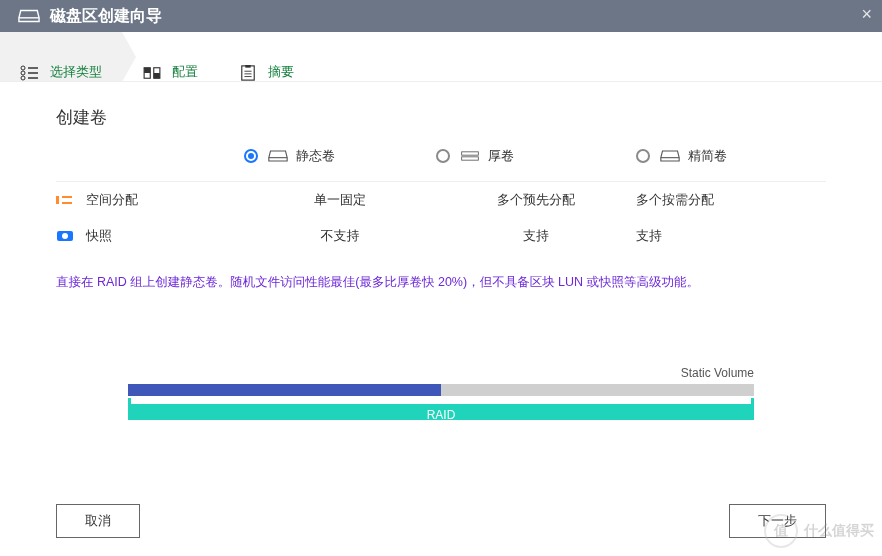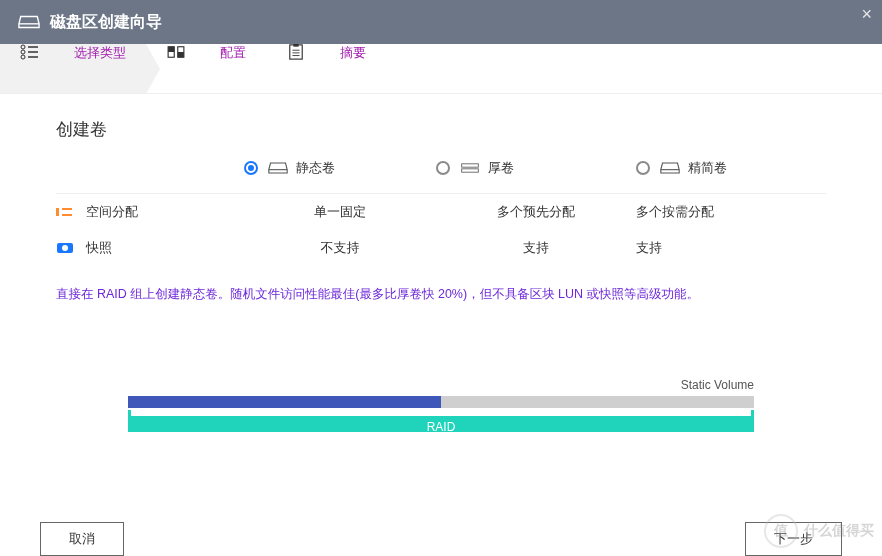"磁盘区创建向导" .titlebar { height: 44px -> 32px }
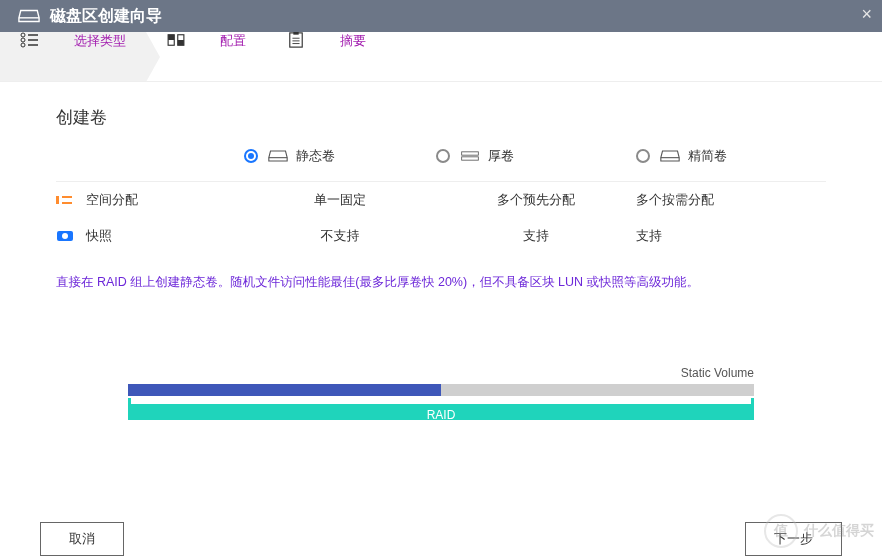"选择类型" .step { align-items: flex-start -> flex-end; color: #a21caf -> #15803d; gap: 24px -> none }
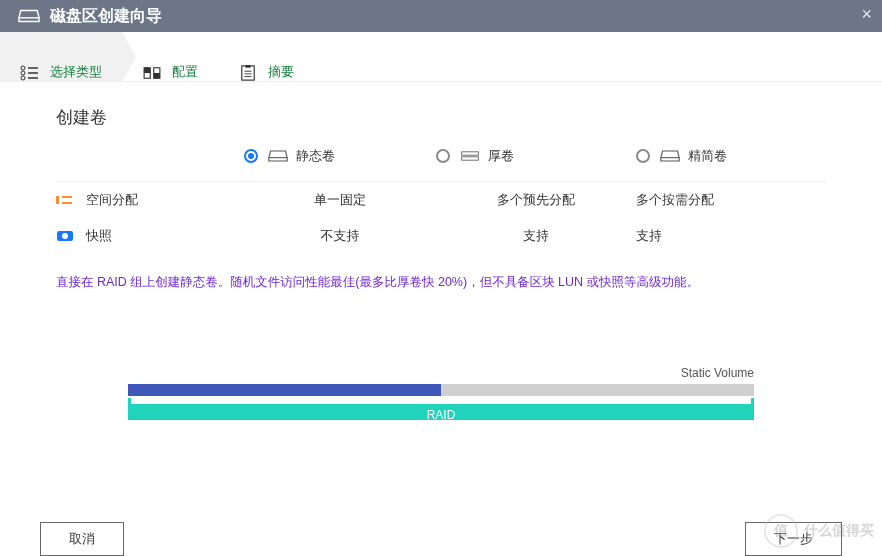"取消" .footer { bottom: 0 -> 18px; padding: 0 40px -> 0 56px }
